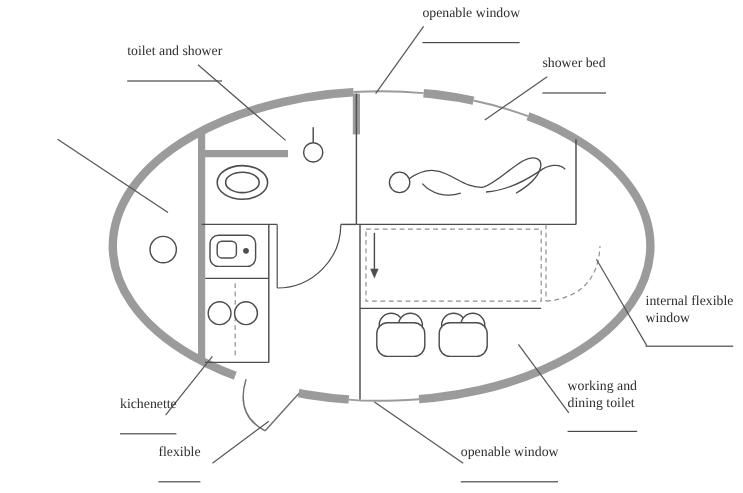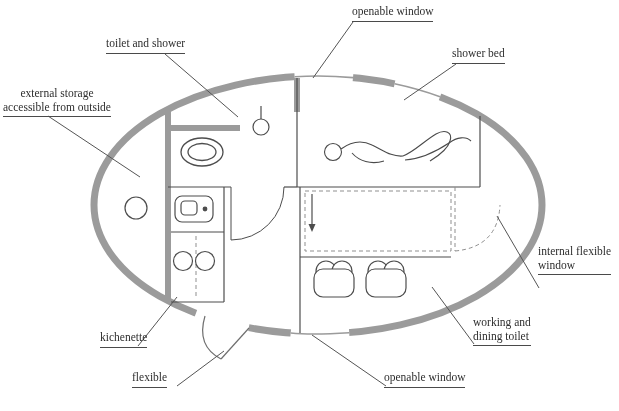"openable window" .label { padding-bottom: 2px -> 16px }
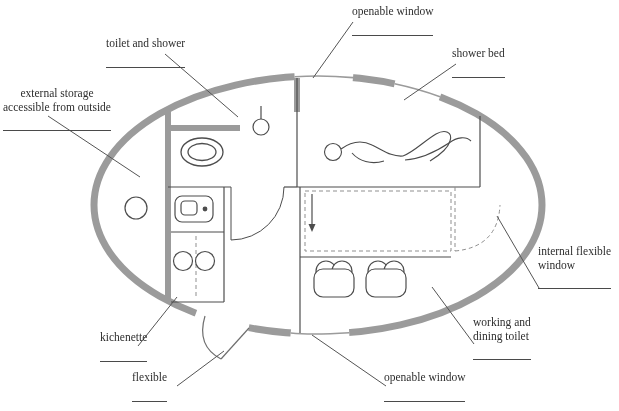"external storage" div.label { html: <div> <span>external storage</span> <span>accessible from outside</span> </div> -> none }
